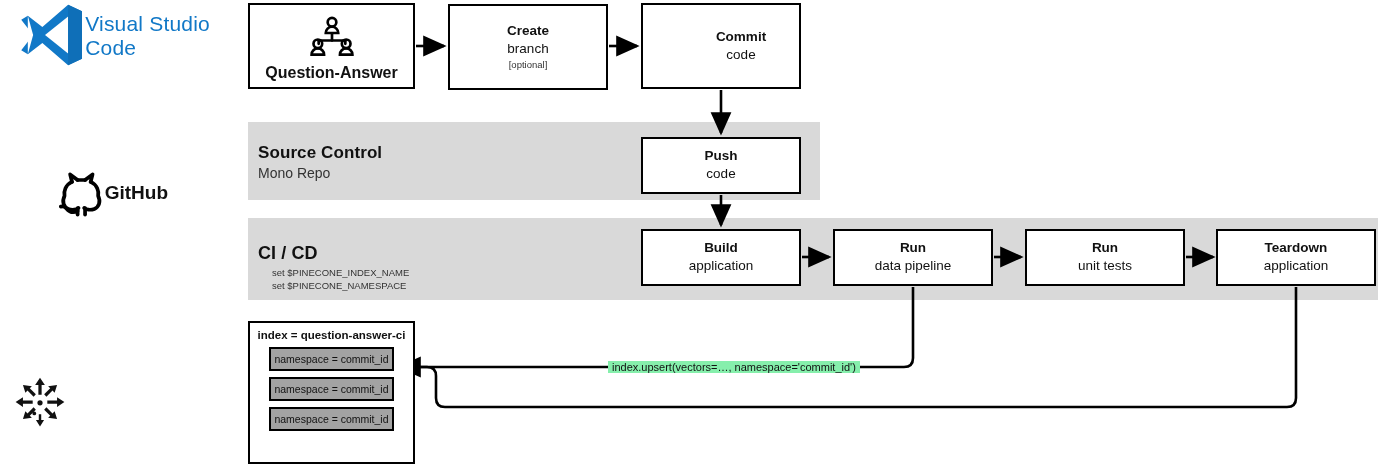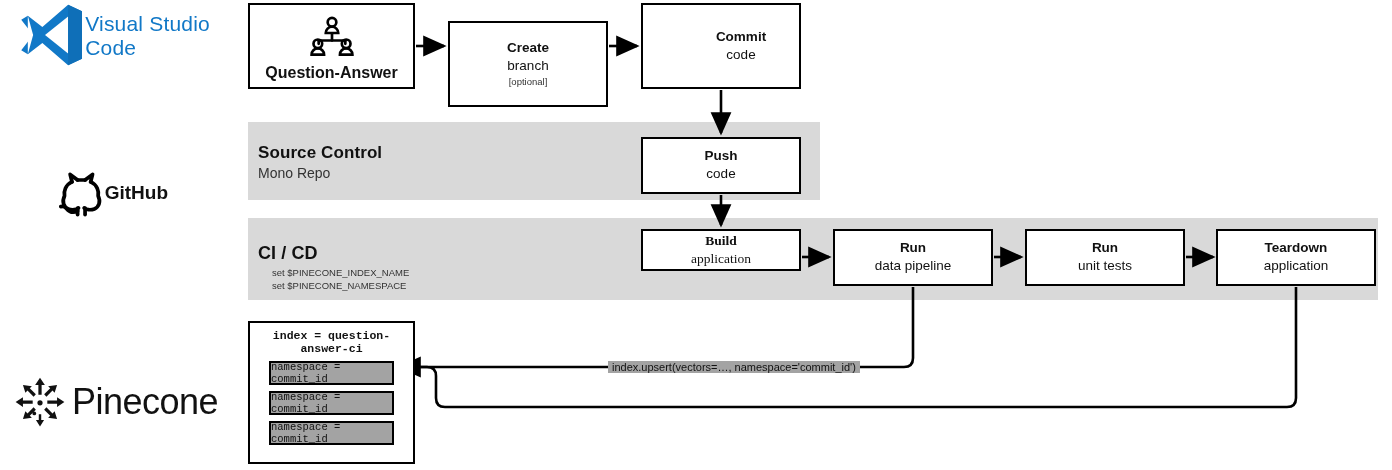"Create" #box-create { top: 21px -> 4px }
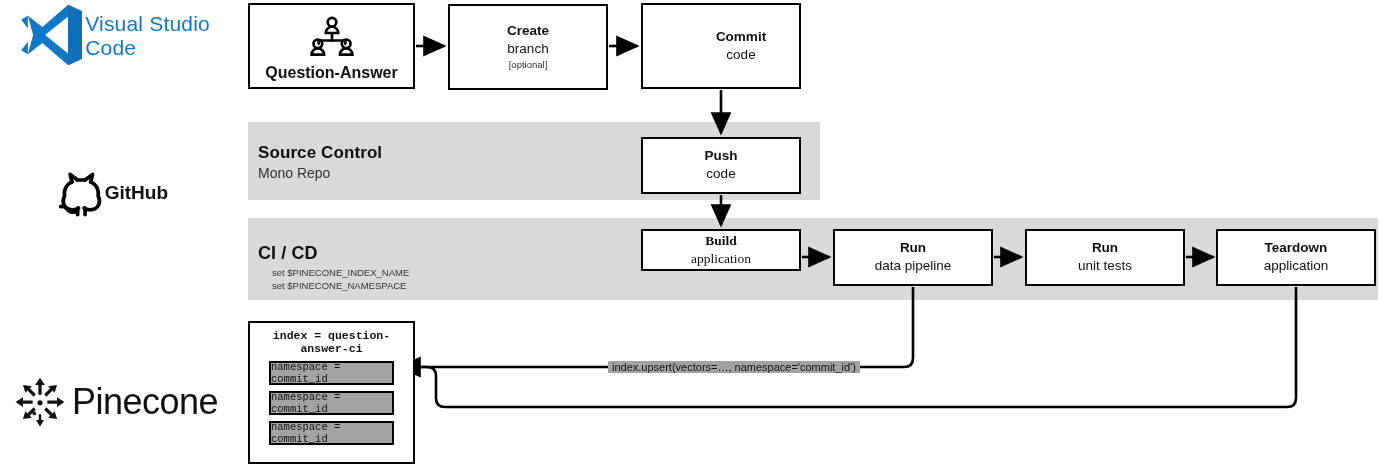"Build" #box-build { font-family: Liberation Serif, serif -> none; height: 42px -> 57px }
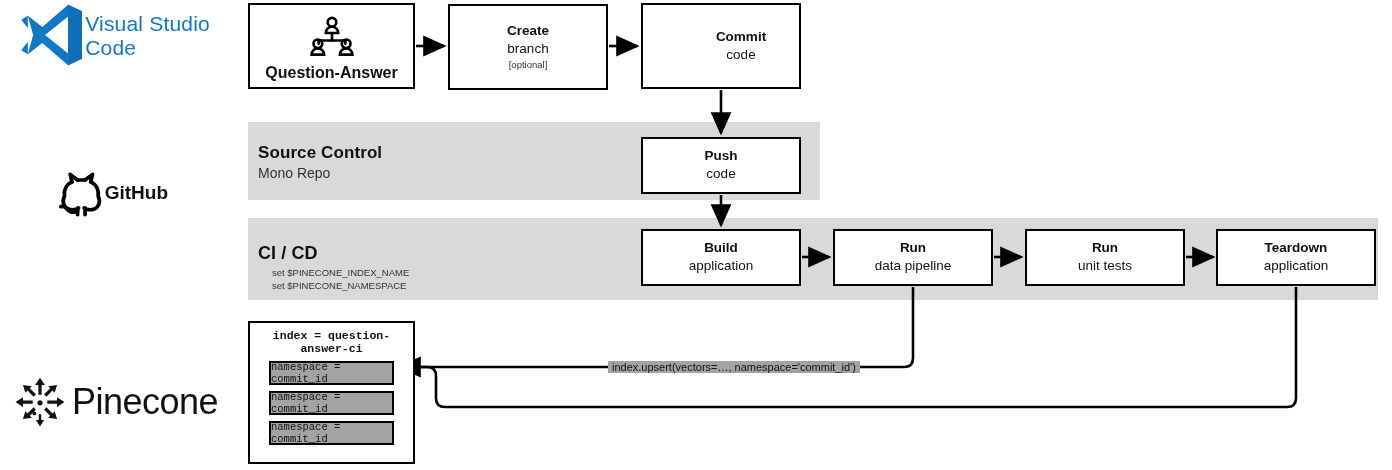"index = question-answer-ci" #index-card { font-family: Liberation Mono, monospace -> none }
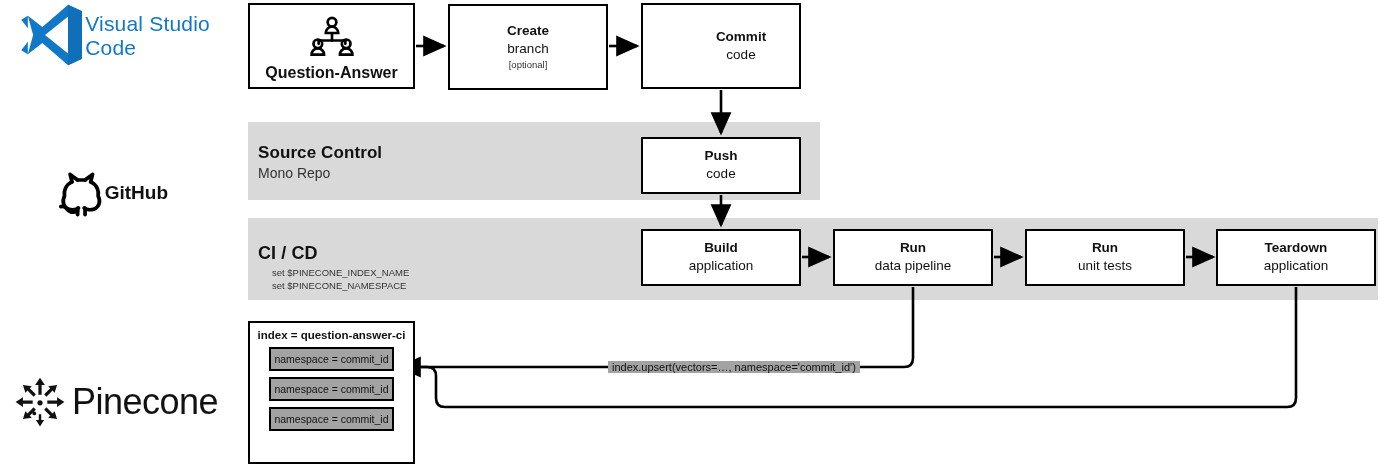"index.upsert(vectors=…," .lbl { background: #a3a3a3 -> #86efac }
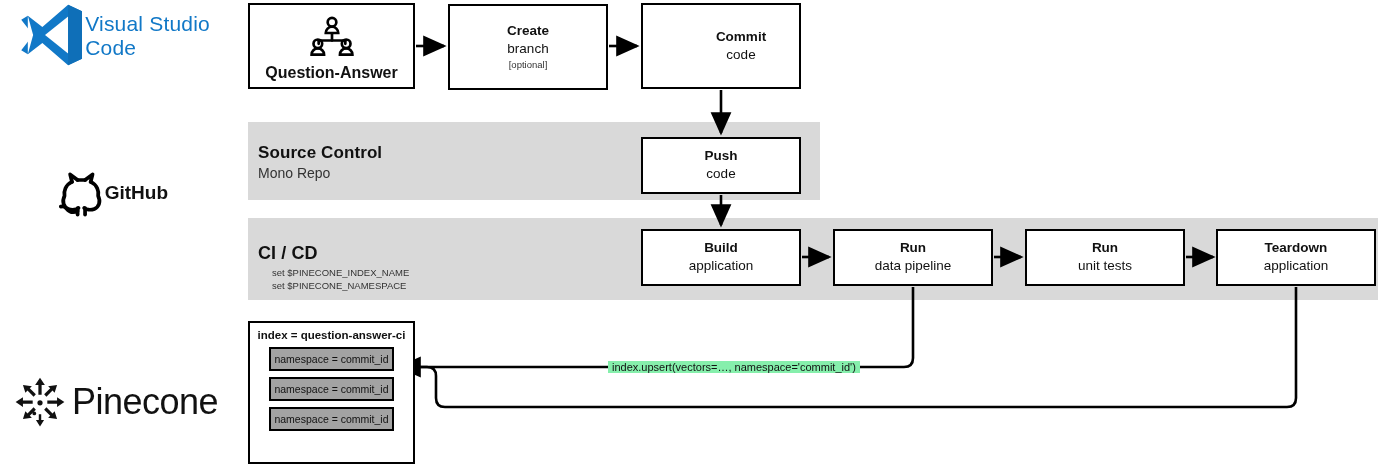"Pinecone" div.pc-name { html: <div>Pinecone</div> -> none }
